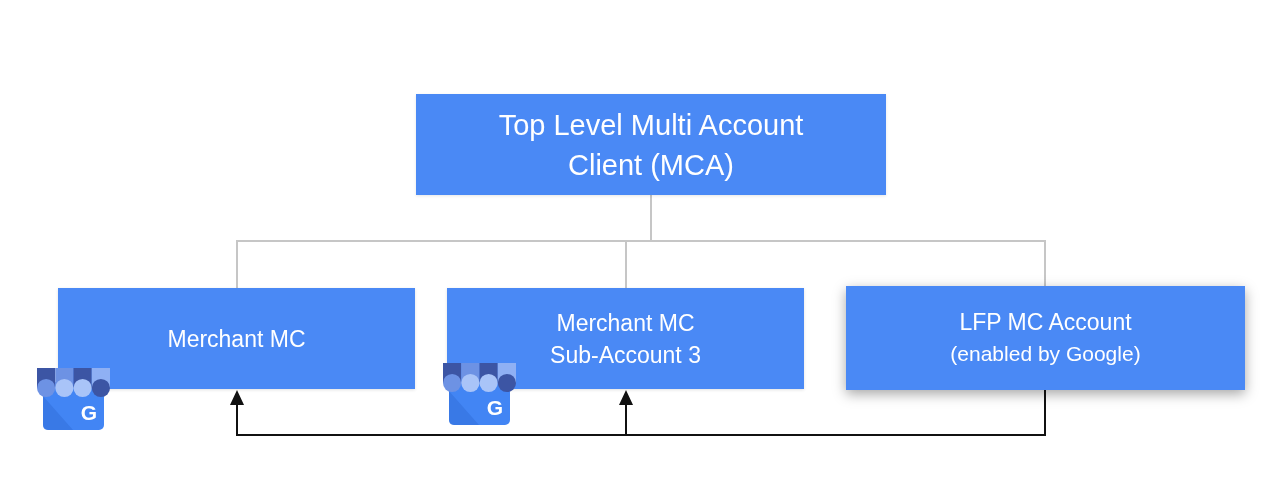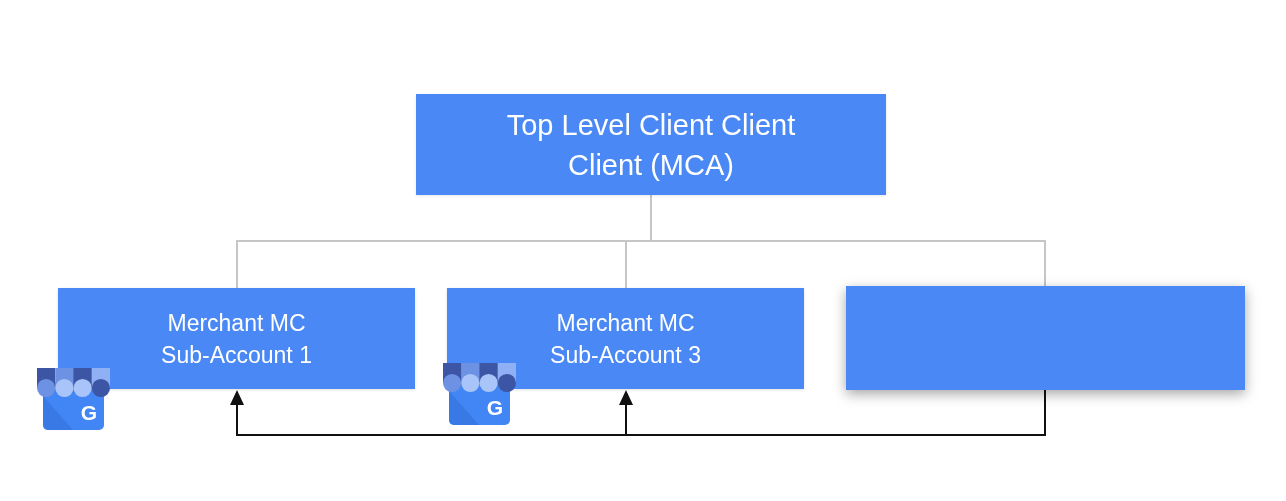"Top Level Client Client" div { text: Client Client -> Multi Account }
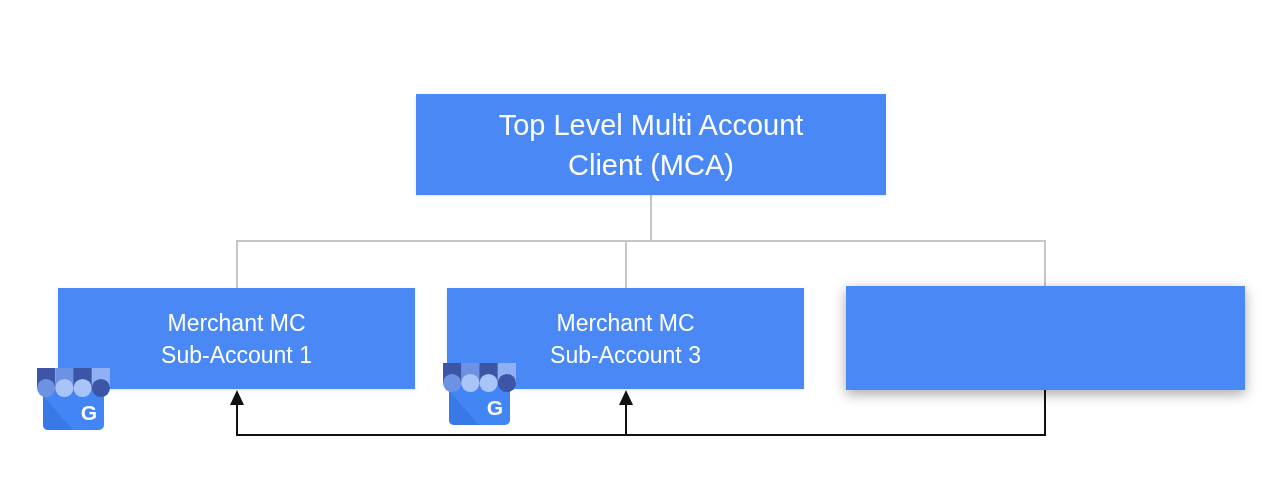"LFP MC Account" div { html: none -> <div>LFP MC Account</div> }
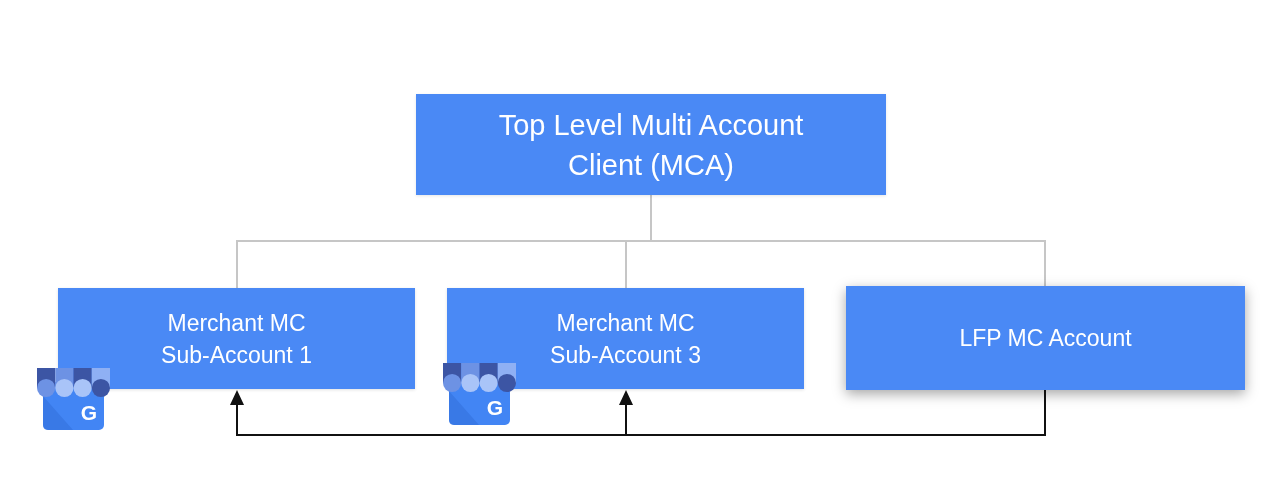"Sub-Account 1" div { html: <div>Sub-Account 1</div> -> none }
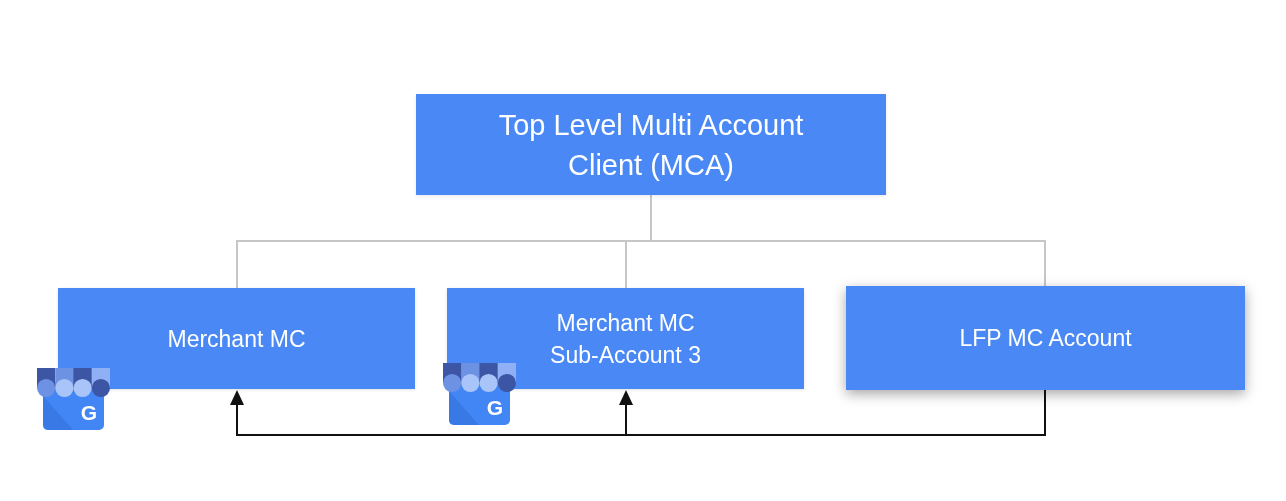"(enabled by Google)" div.sub-line { html: none -> <div>(enabled by Google)</div> }
